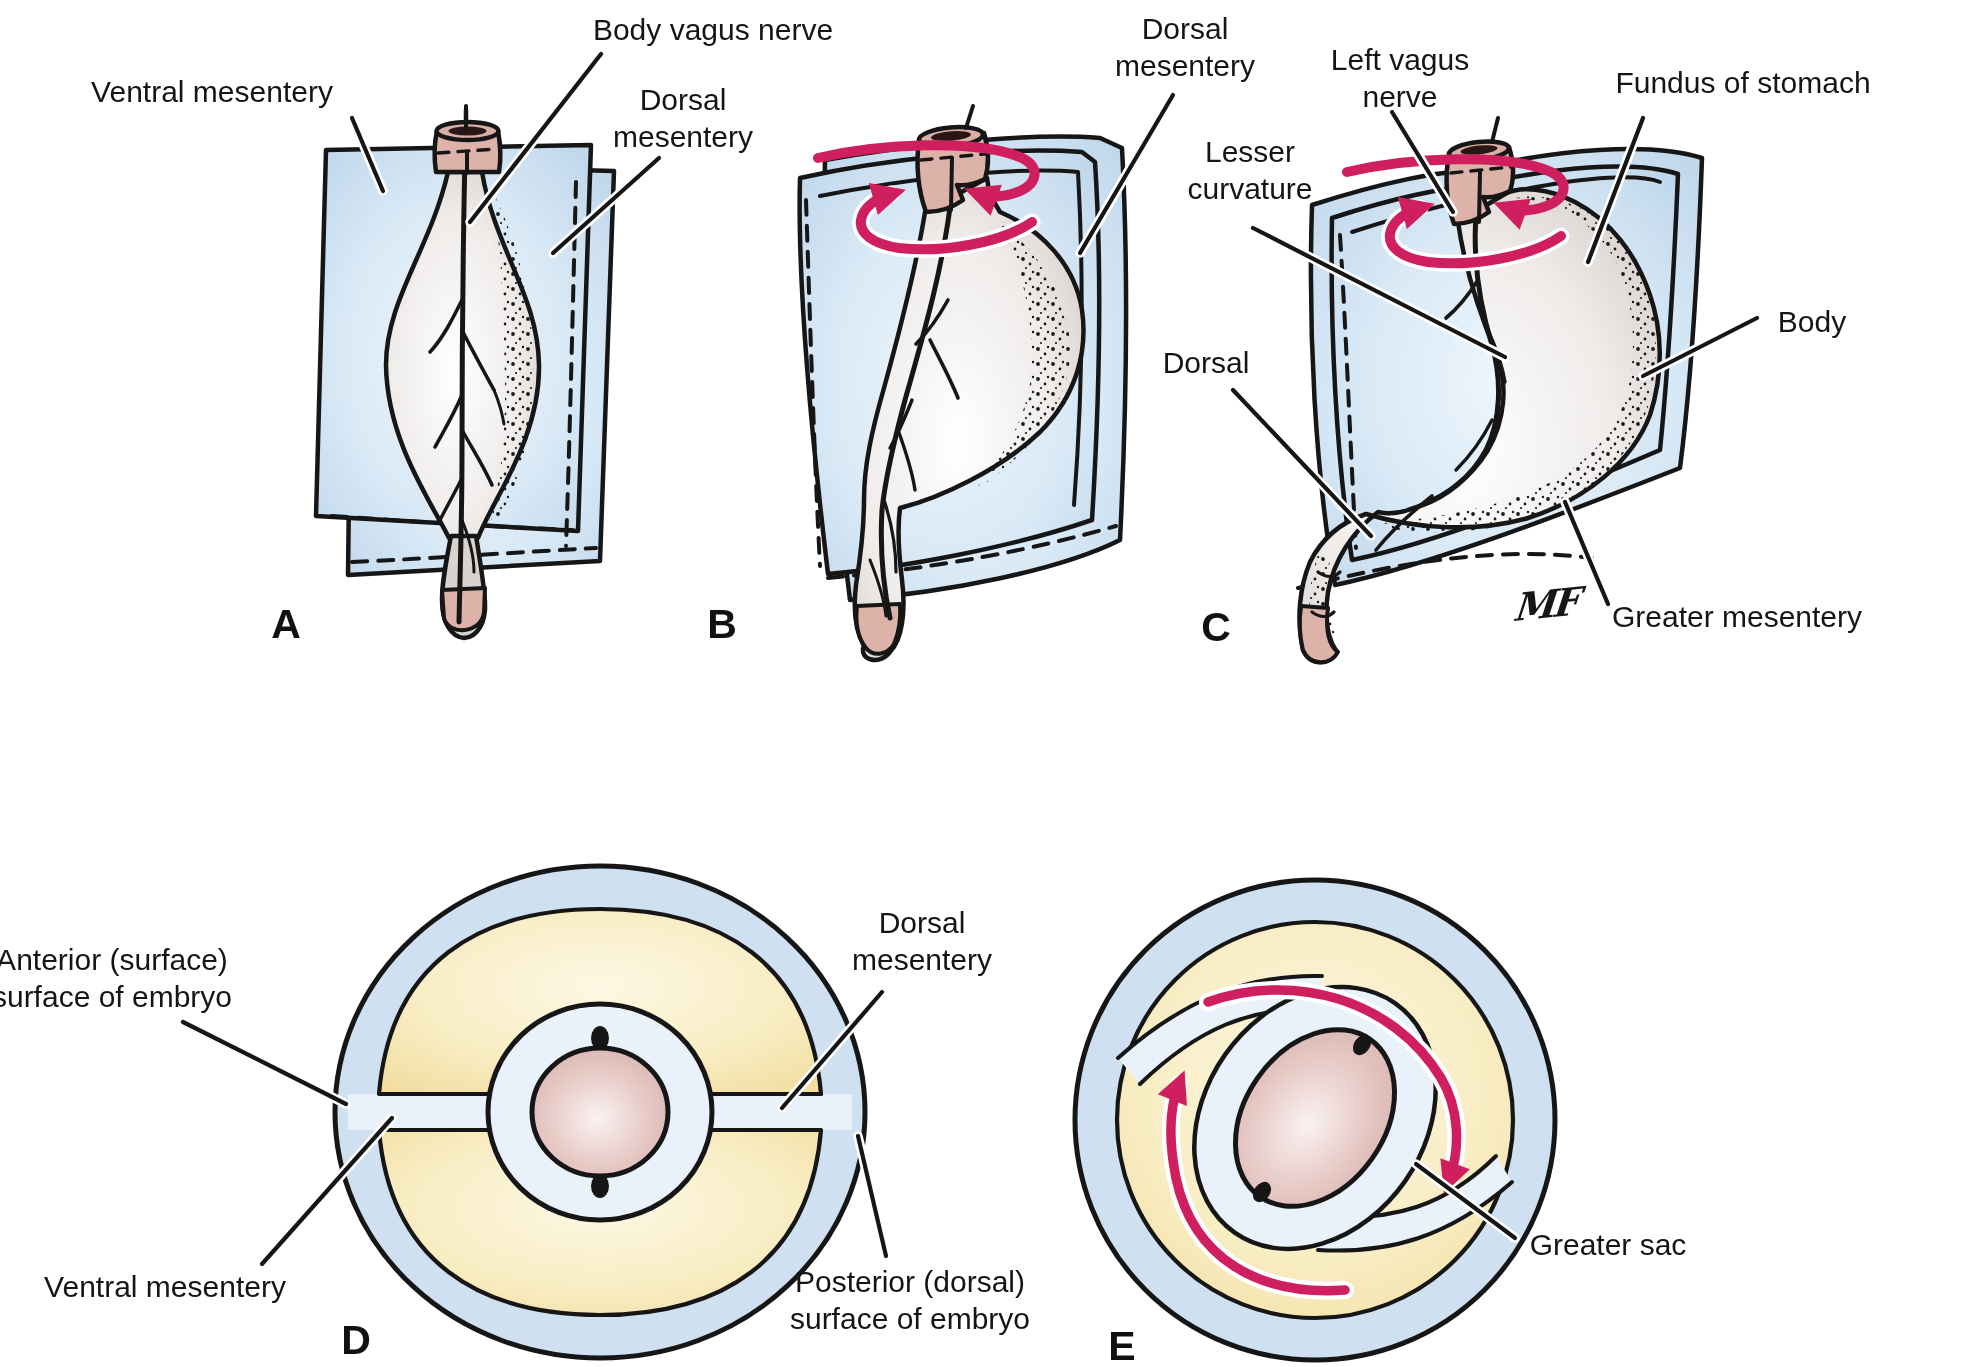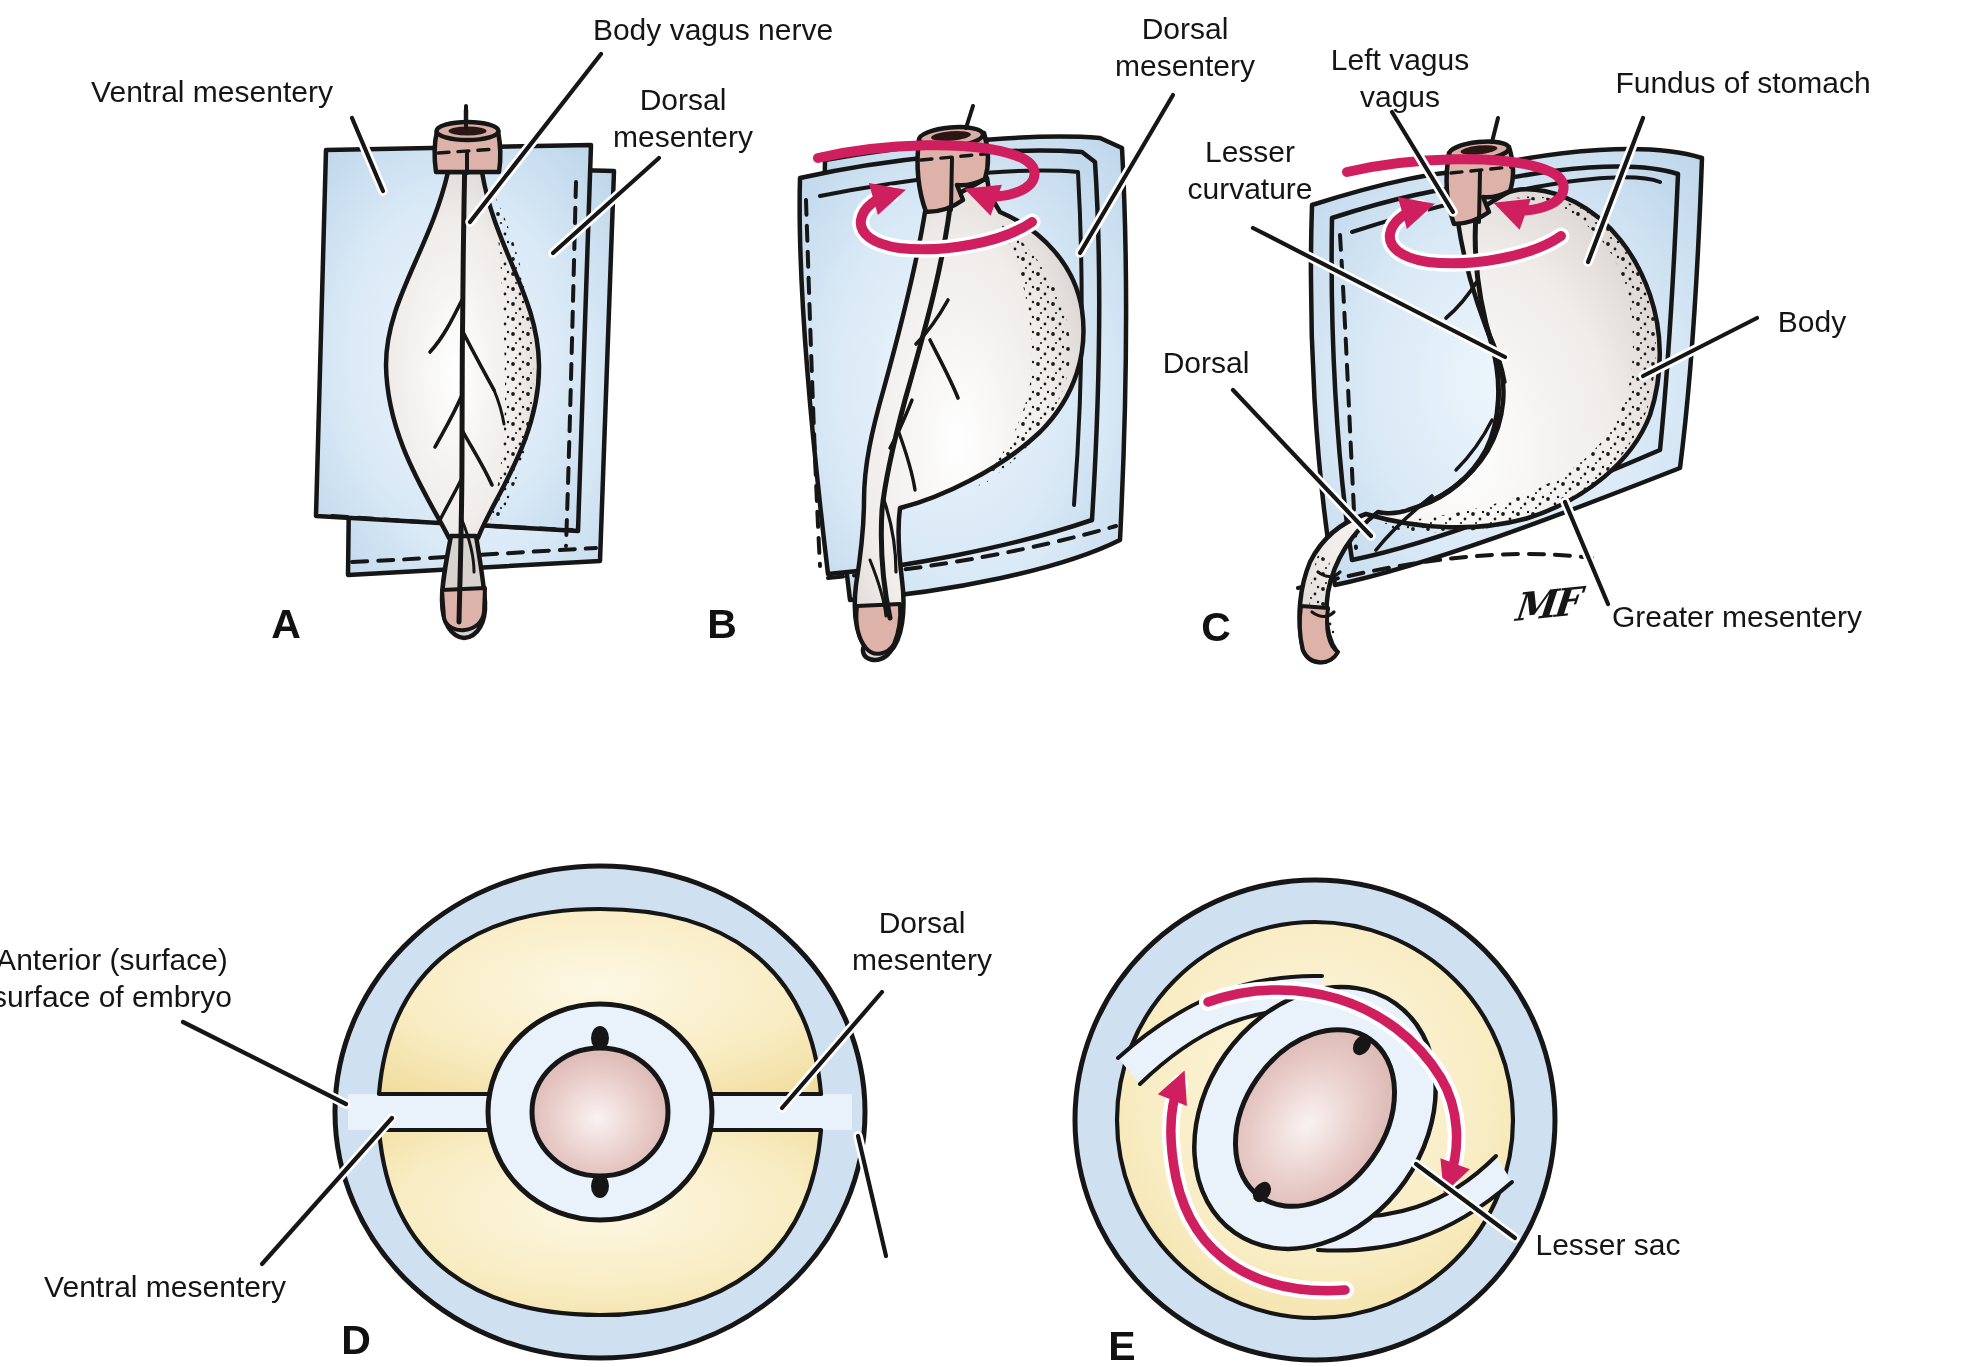"vagus" span { text: vagus -> nerve }
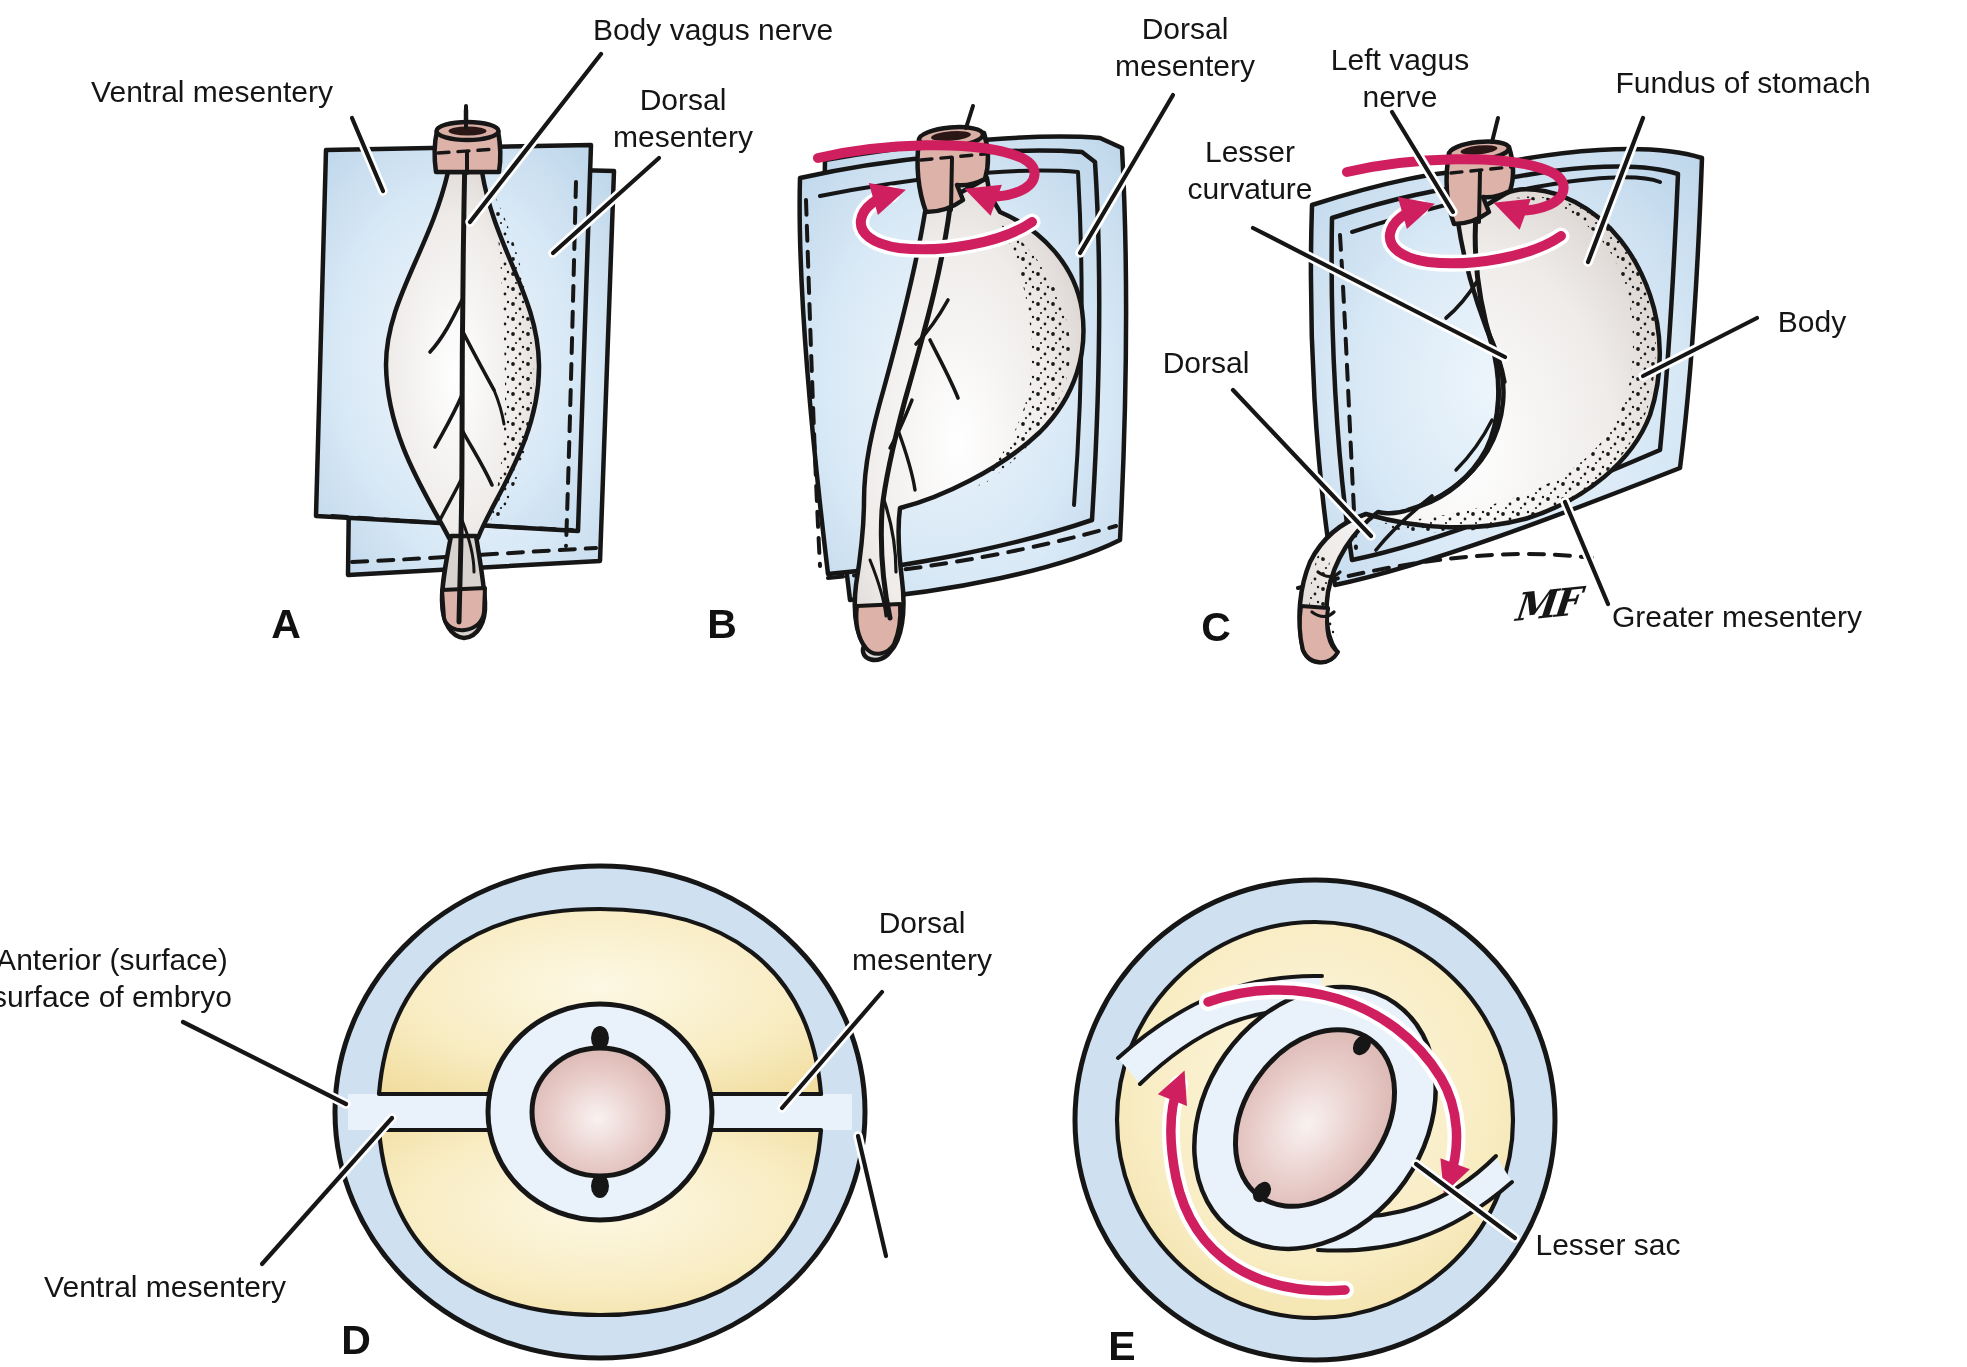"Lesser sac" div.label { text: Lesser -> Greater }
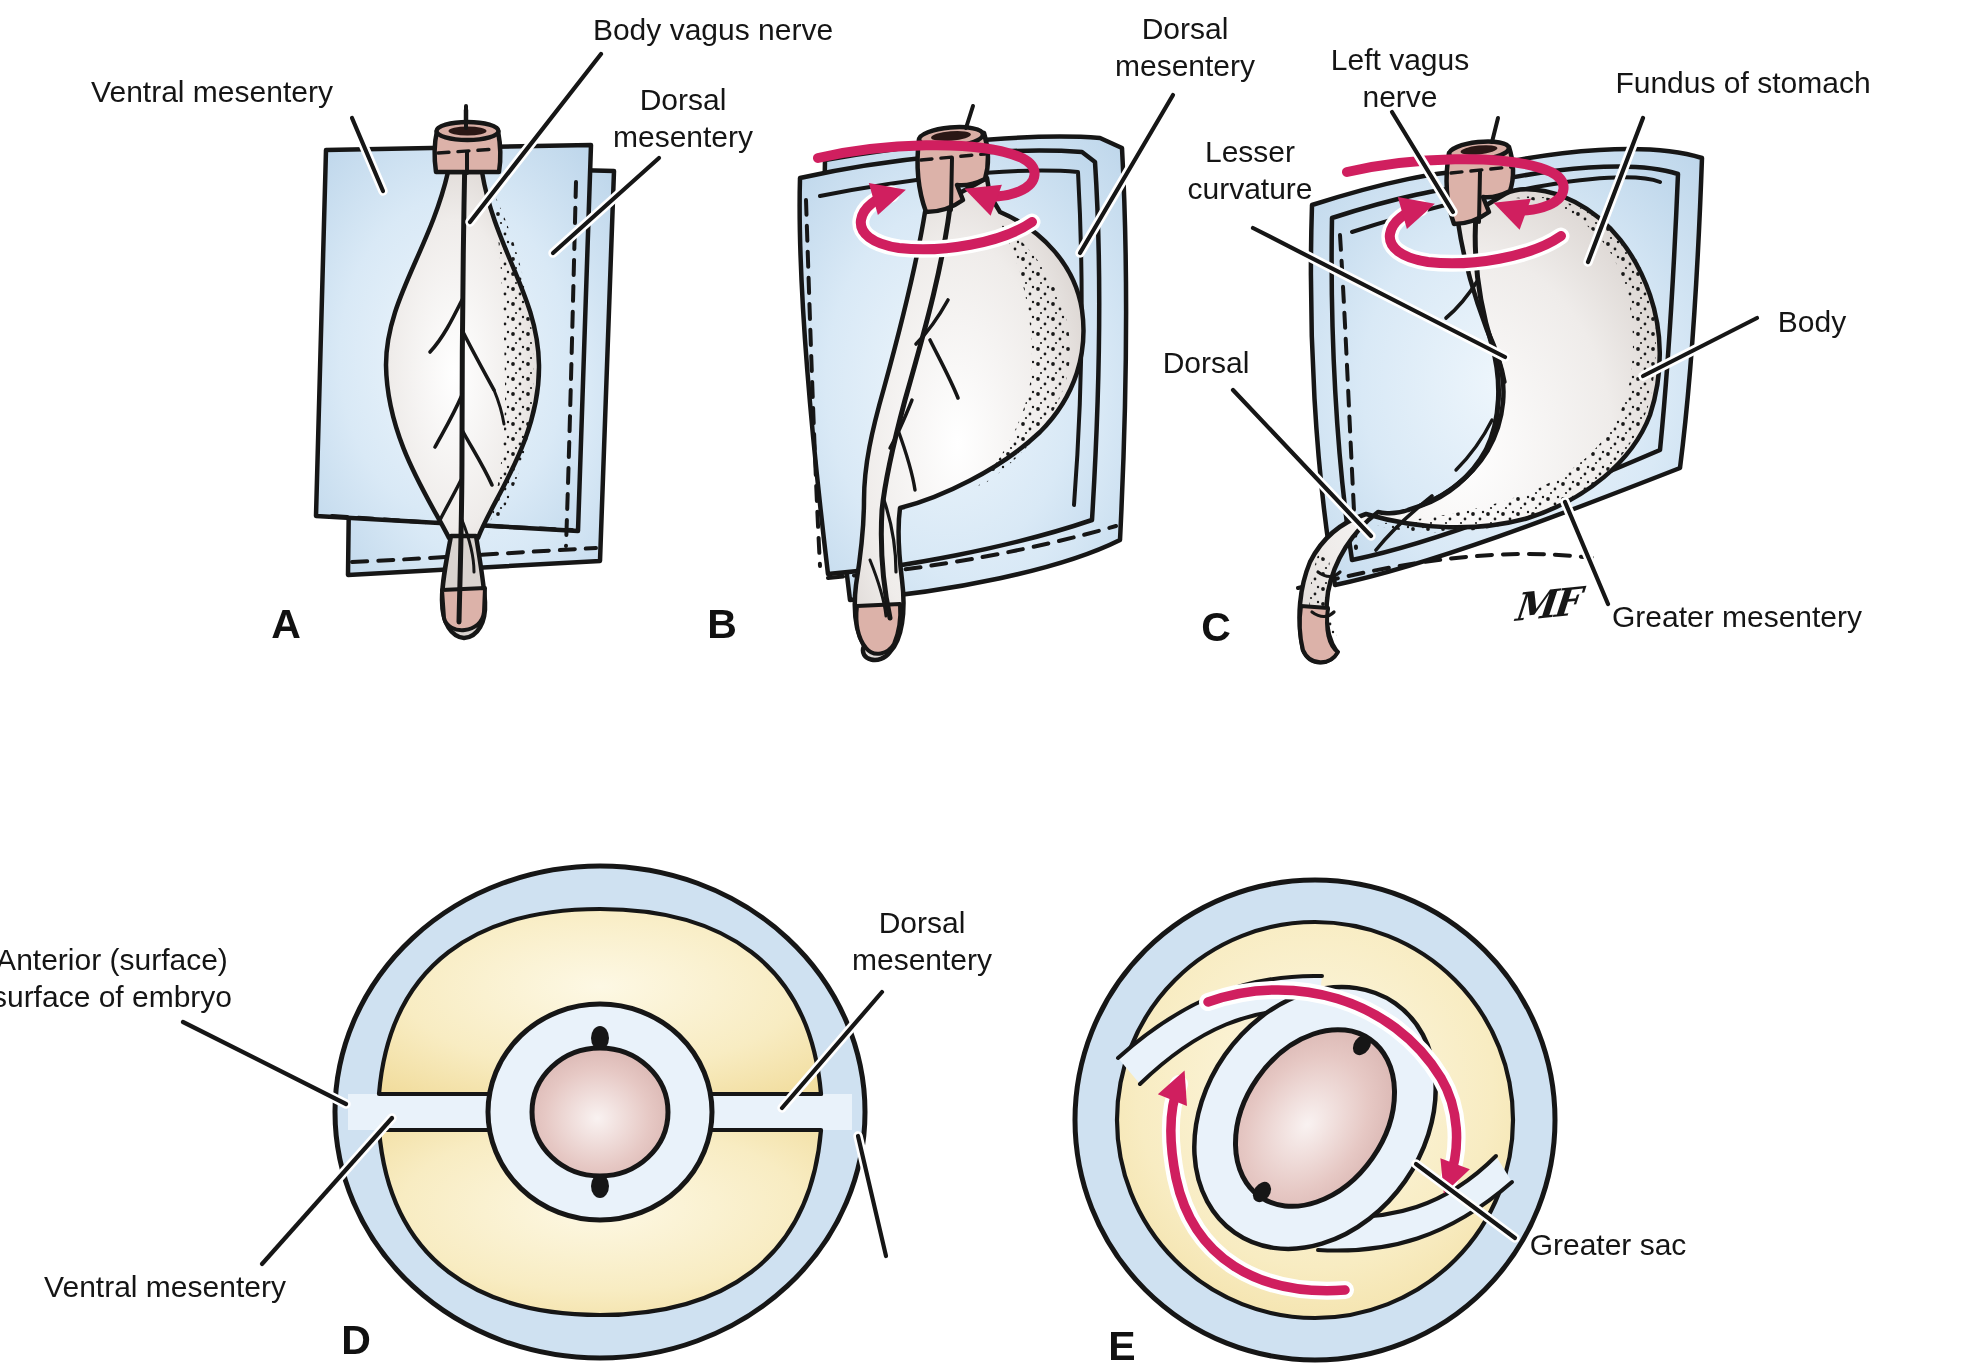"Posterior (dorsal)" div.label { html: none -> <div> <span>Posterior (dorsal)</span><br> <span>surface of embryo</span> </div> }
